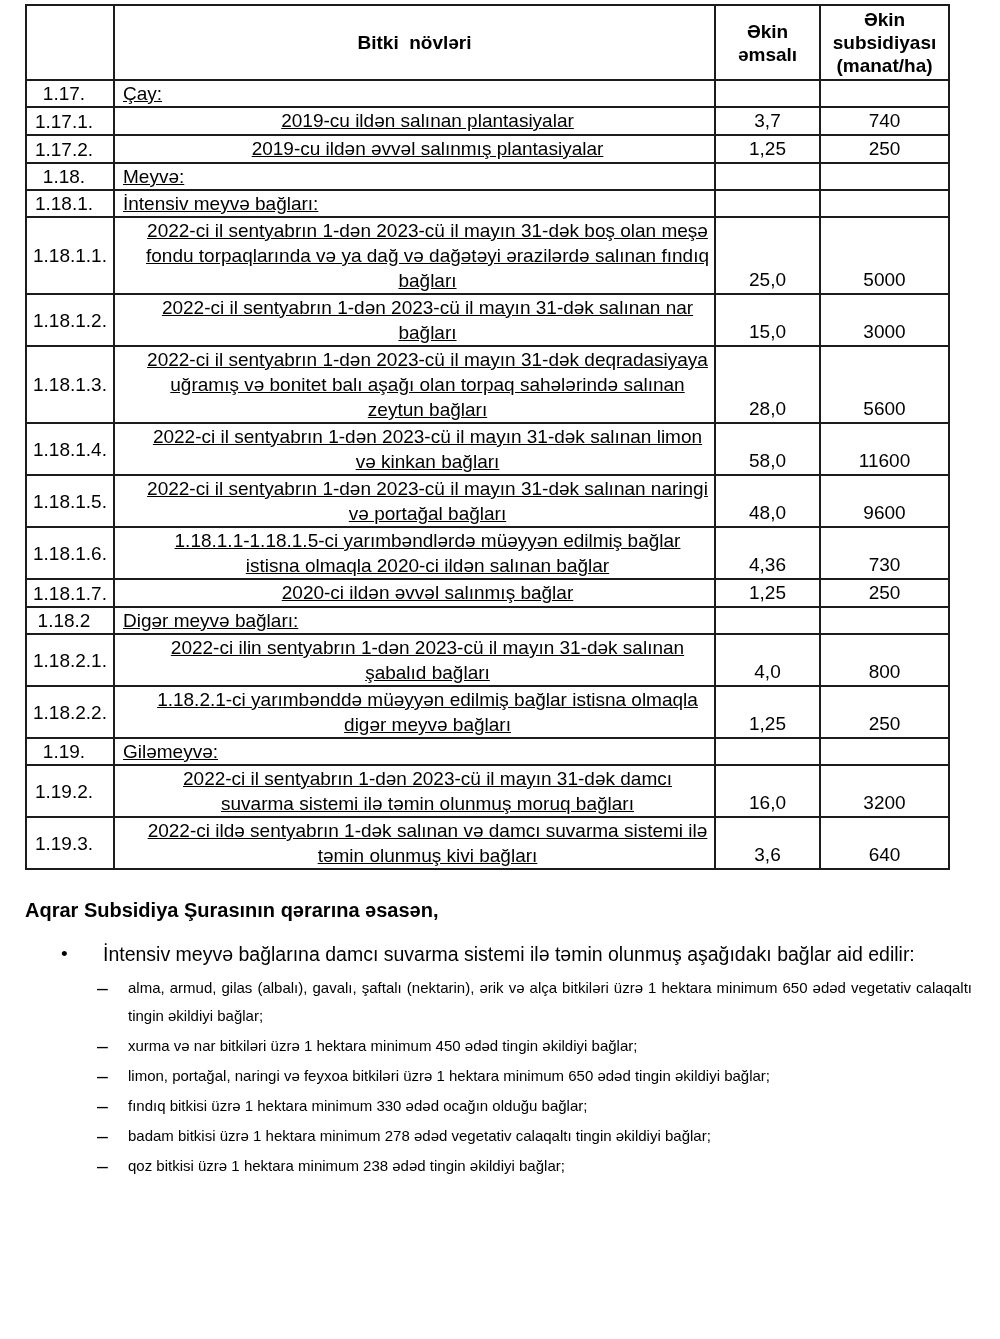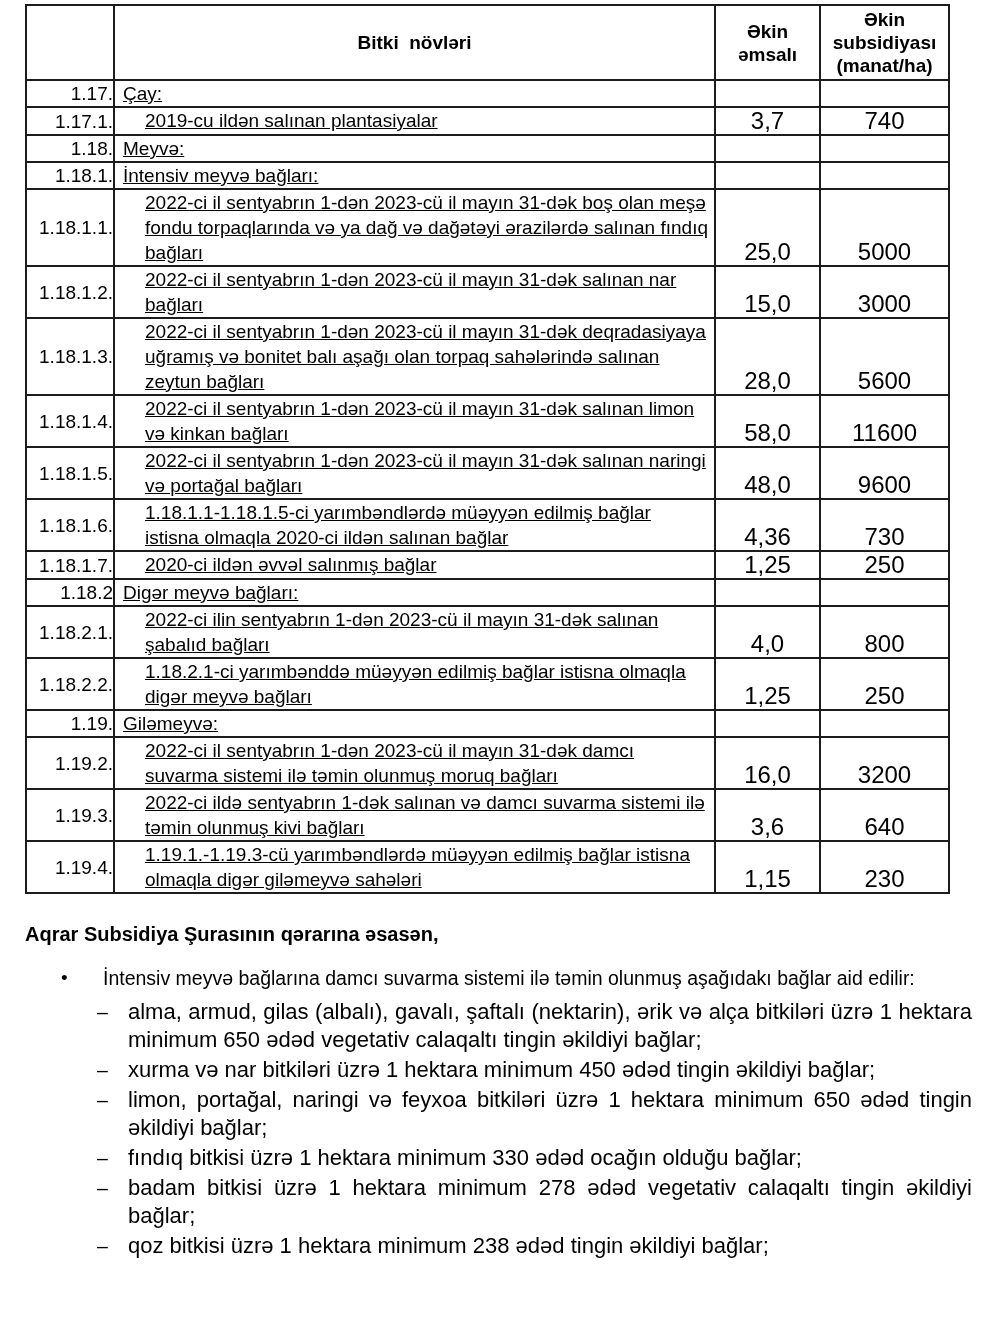"1.17." td.num { padding: 0 0 0 6px -> 0 18px 0 6px; text-align: right -> center }
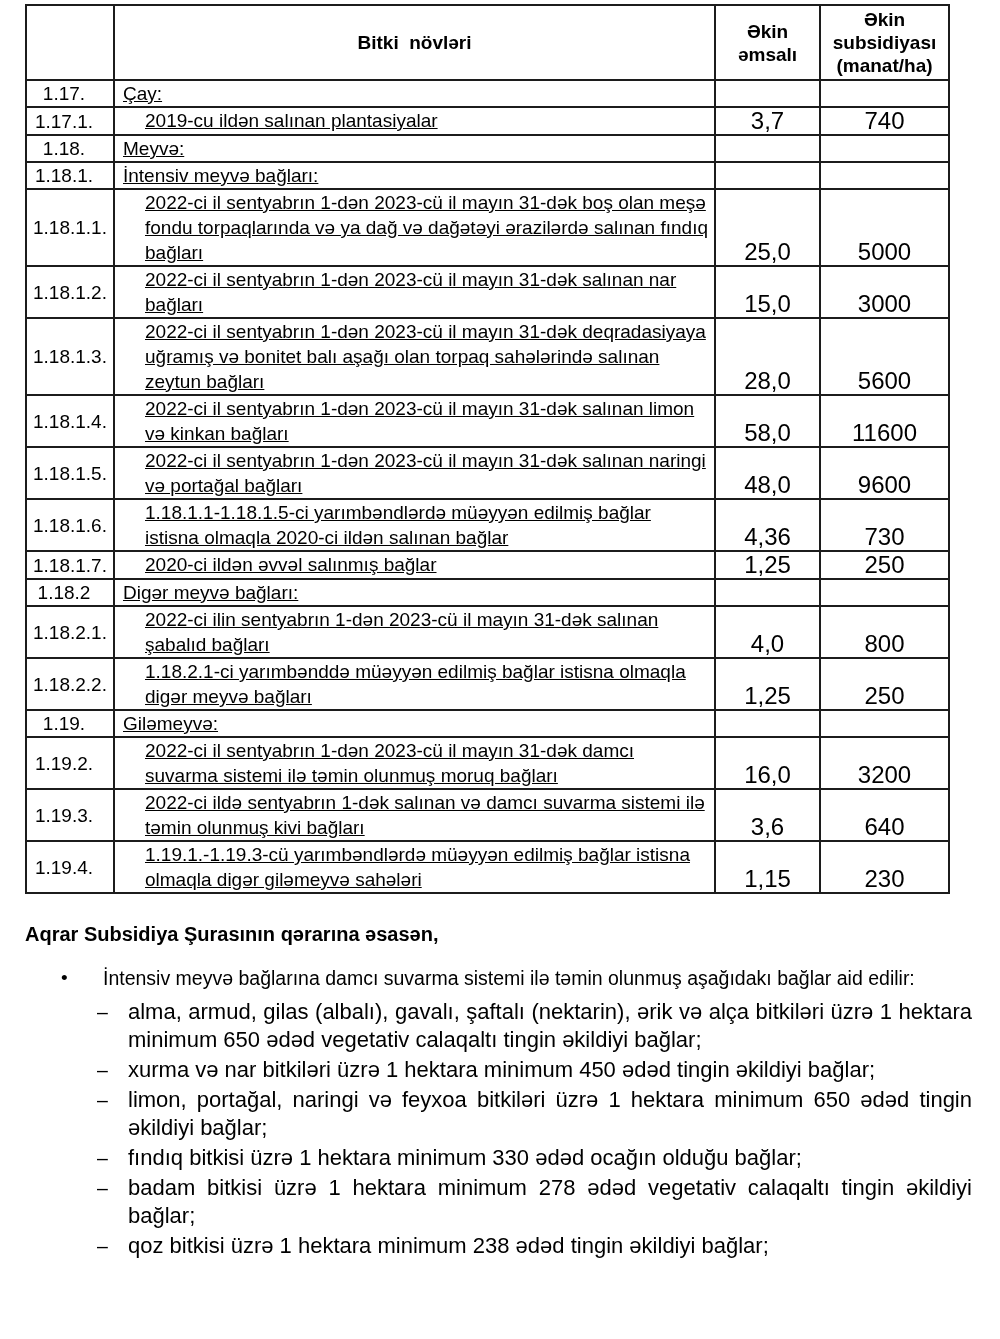"2019-cu ildən salınan plantasiyalar" td.desc.item { text-align: none -> center }
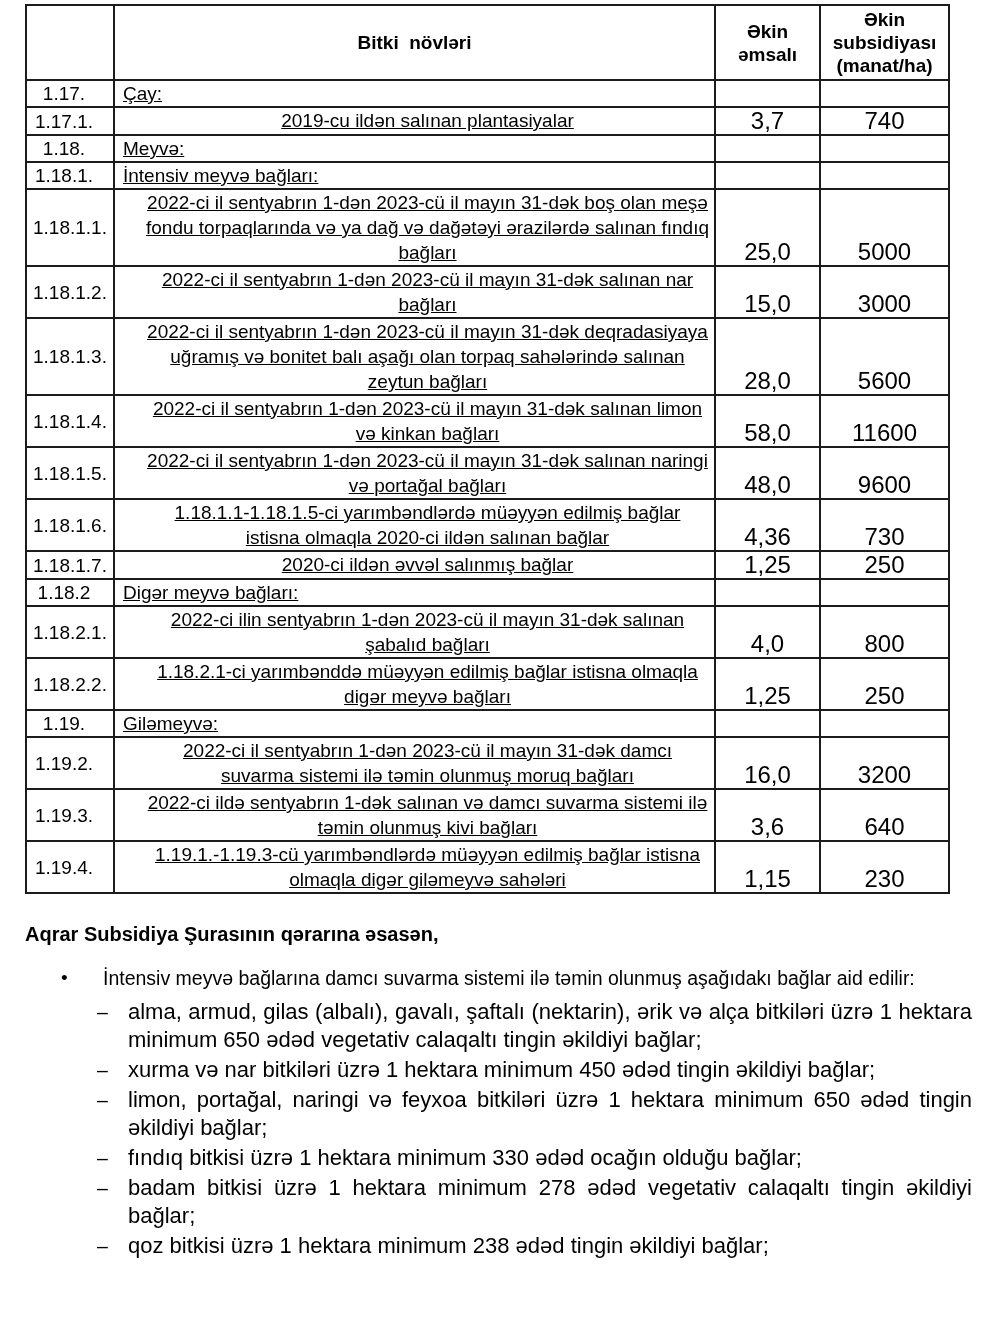"3,7" td.val { font-size: 24px -> 19px }
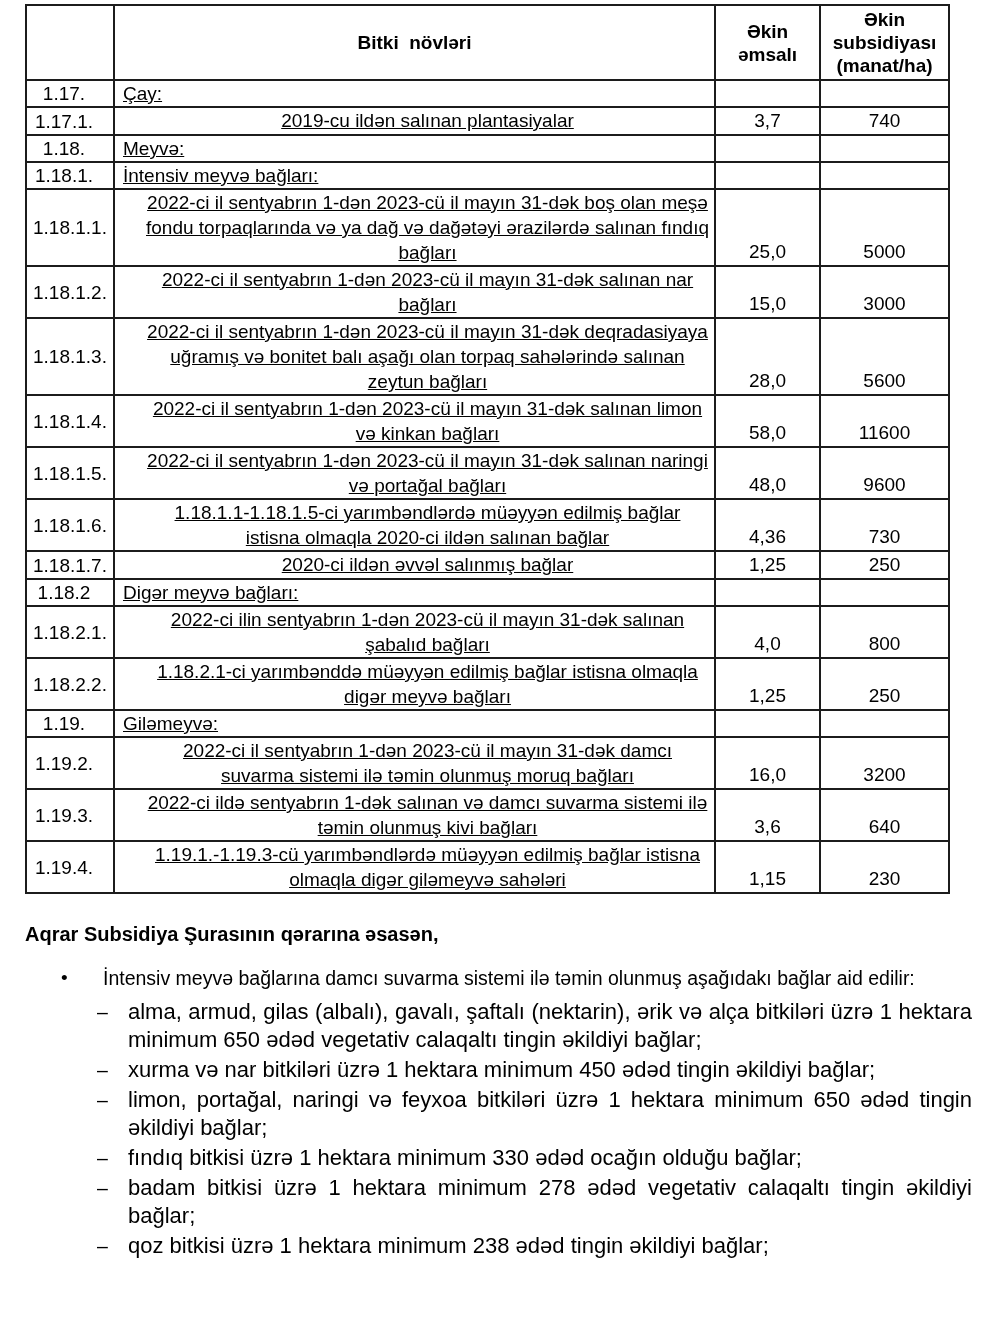"1.17.2." tr { html: none -> <tr> <td>1.17.2.</td> <td>2019-cu ildən əvvəl salınmış plantasiyalar</td> <td>1,25</td> <td>250</td> </tr> }
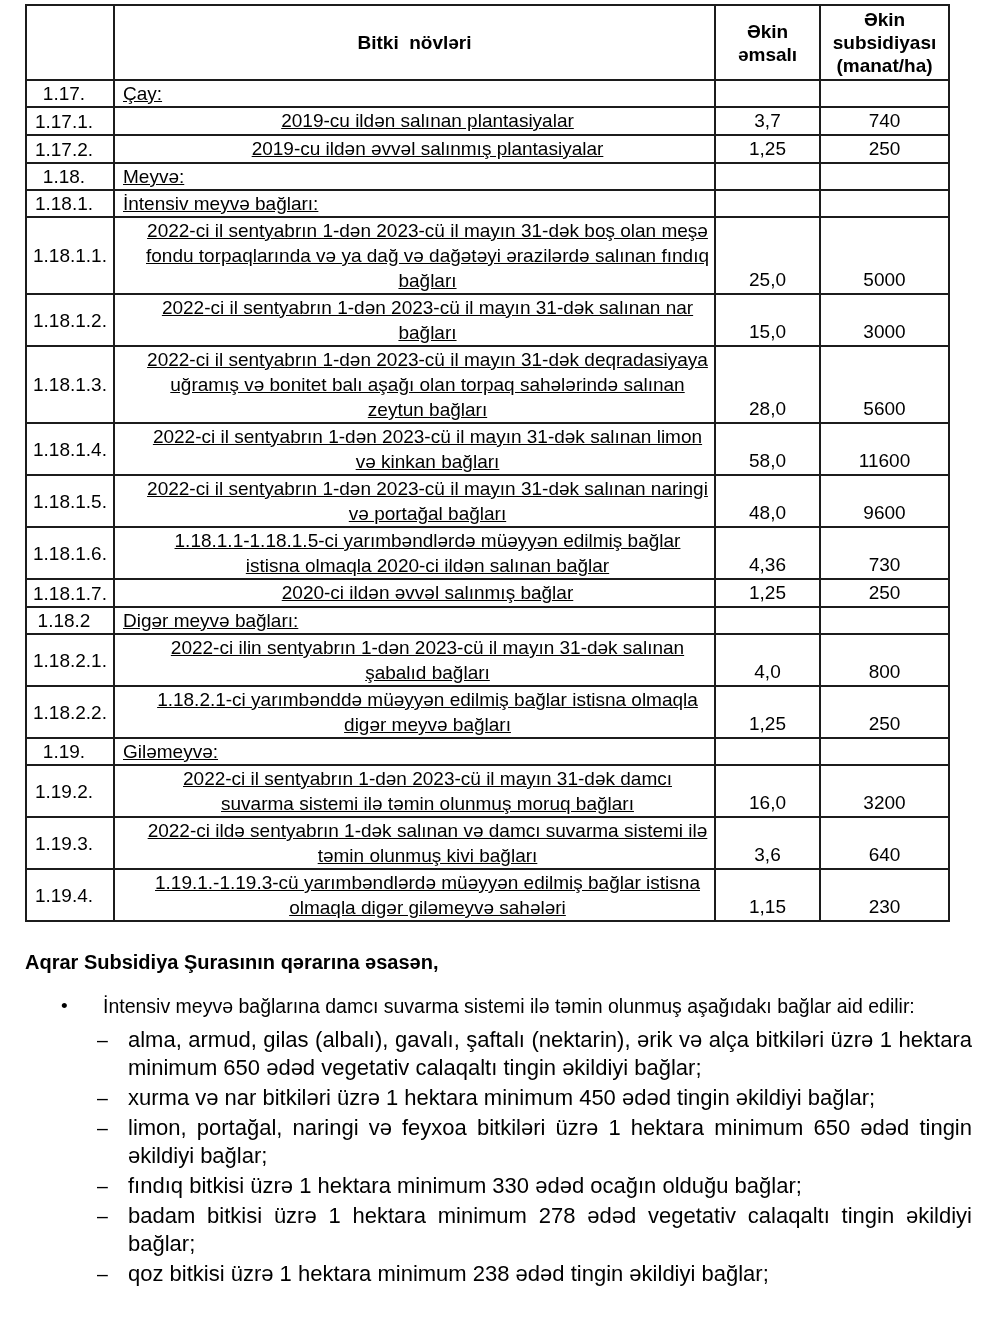"1.19.4." tr { html: <tr> <td>1.19.4.</td> <td>1.19.1.-1.19.3-cü yarımbəndlərdə müəyyən edilmiş bağlar istisna olmaqla digər giləmeyvə sahələri</td> <td>1,15</td> <td>230</td> </tr> -> none }
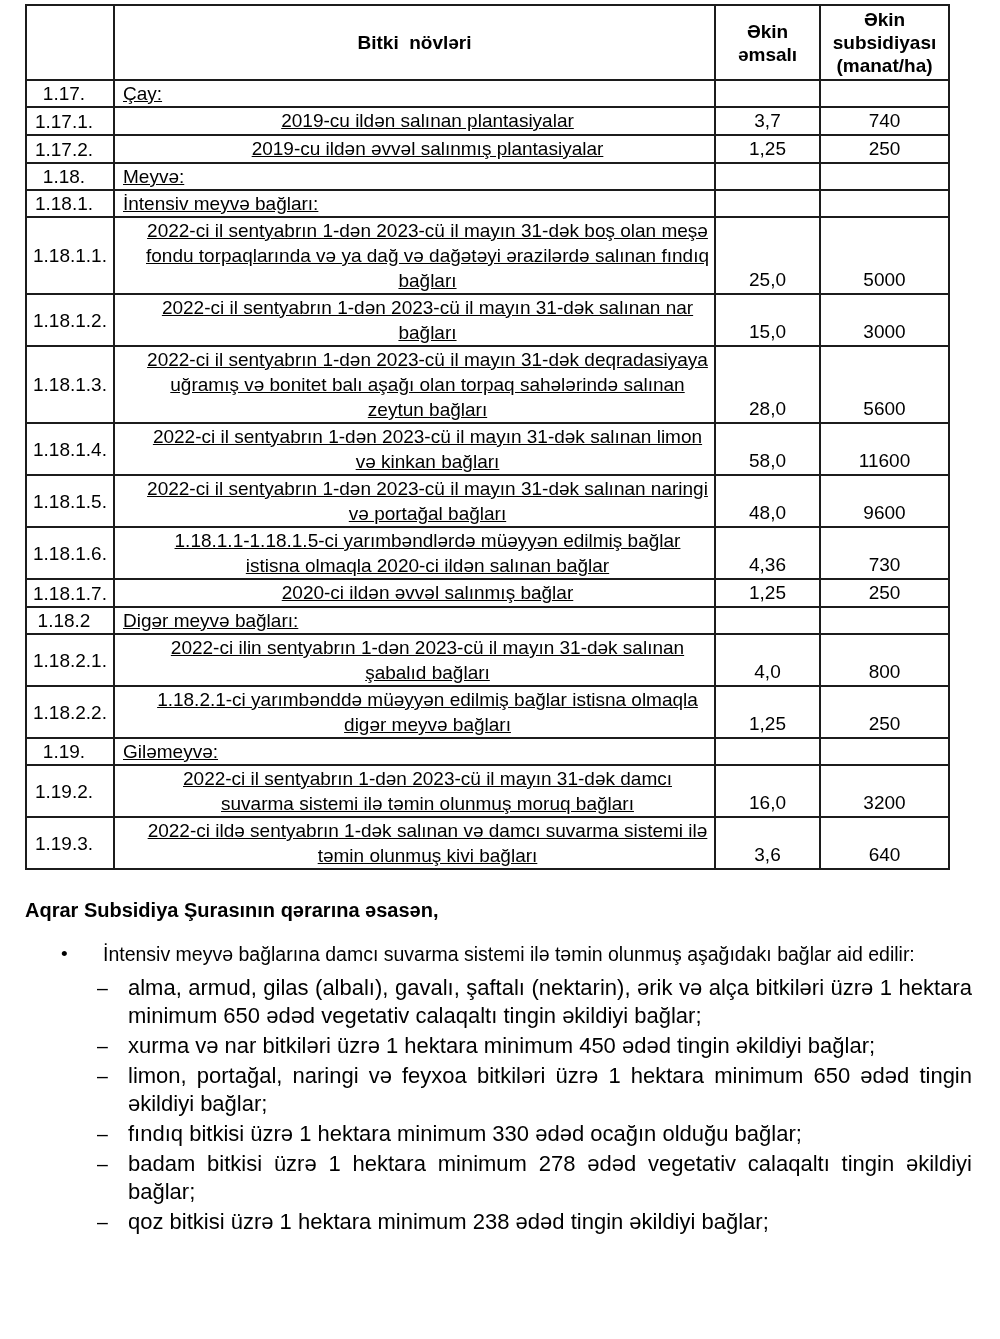"alma, armud, gilas (albalı), gavalı," .dash-text { font-size: 22px -> 15px }
